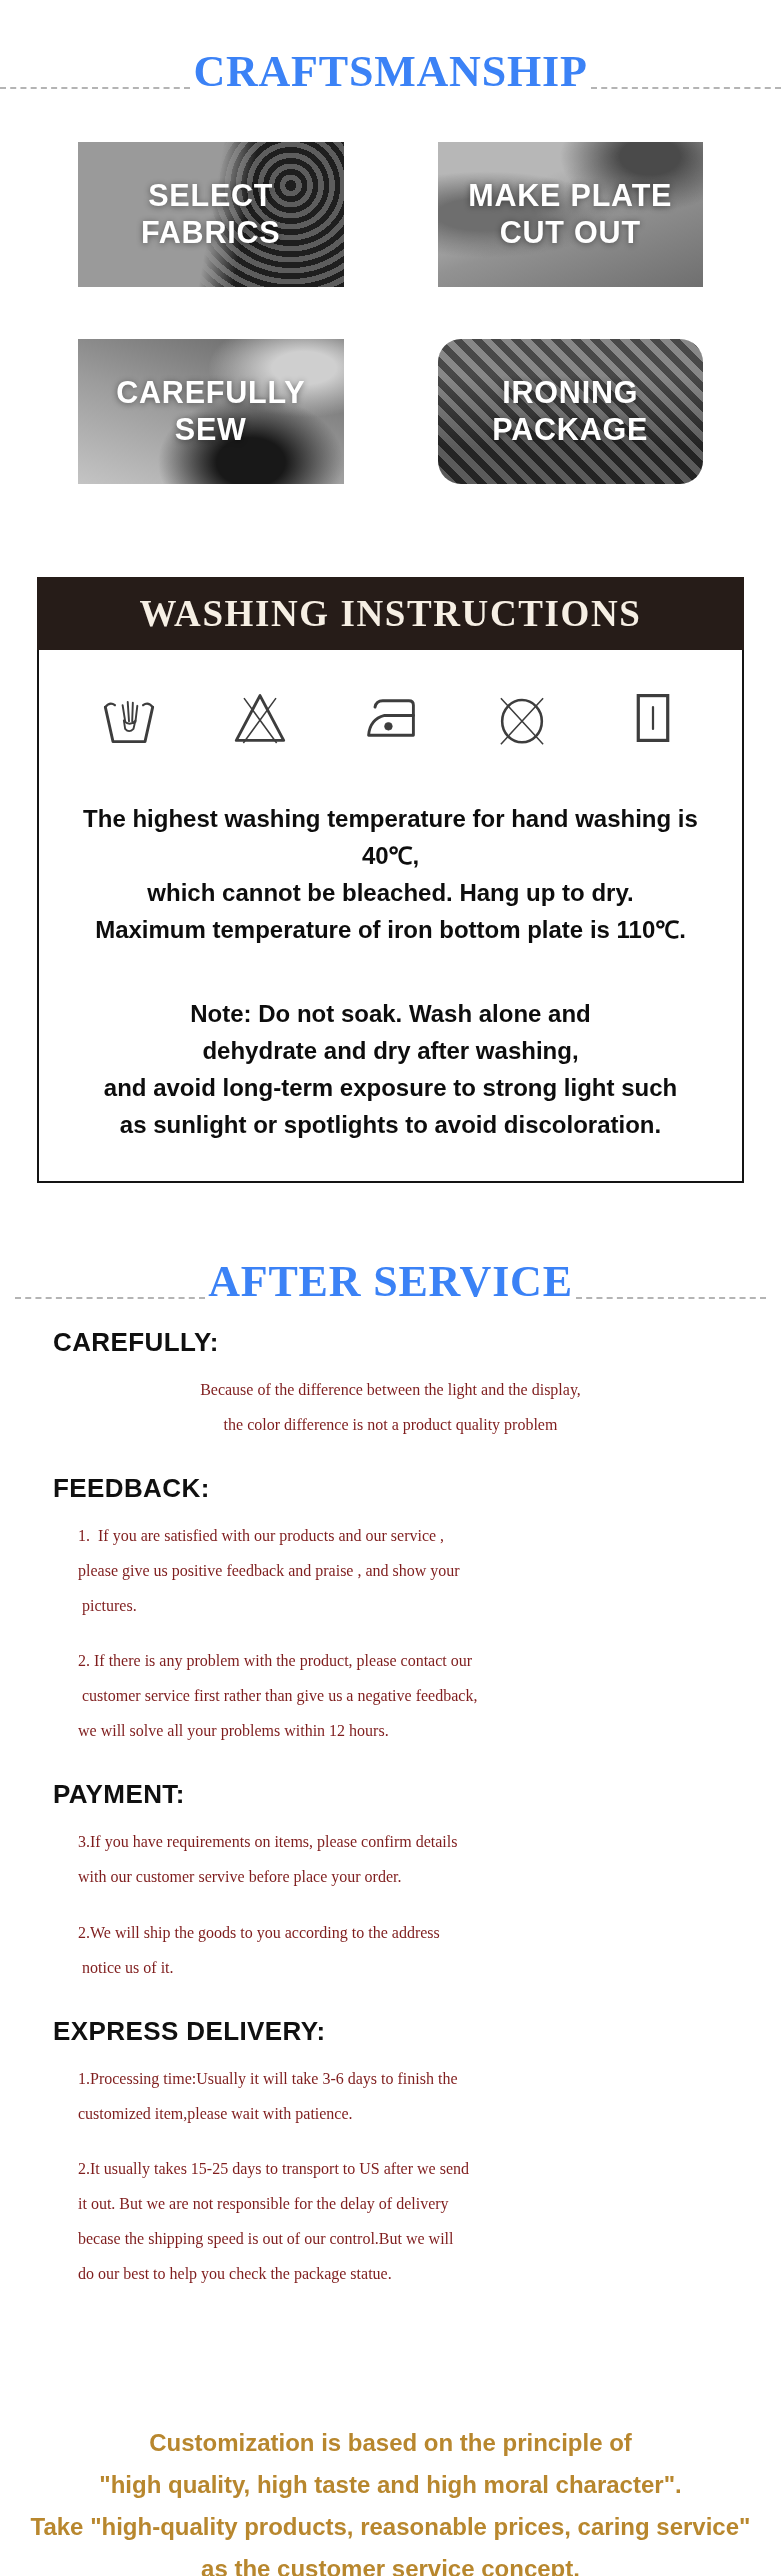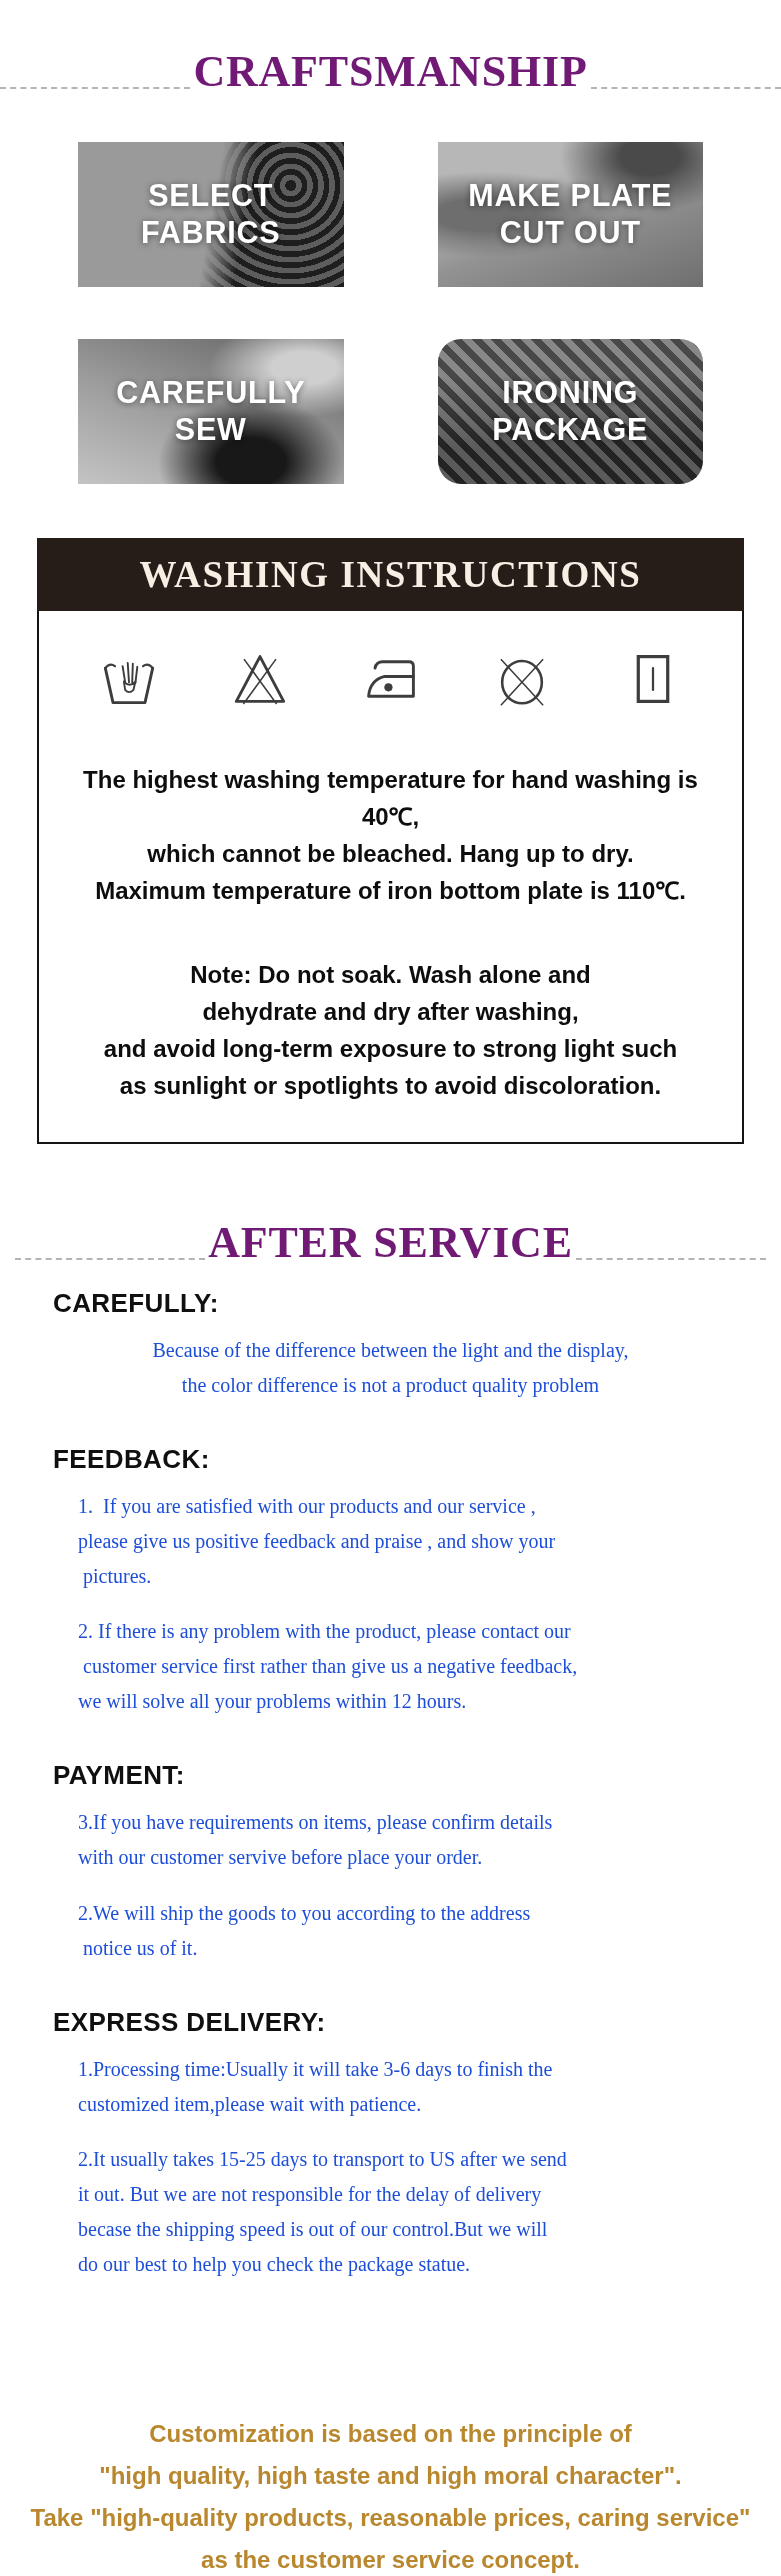"CRAFTSMANSHIP" .sec-title { color: #701a75 -> #3b82f6 }
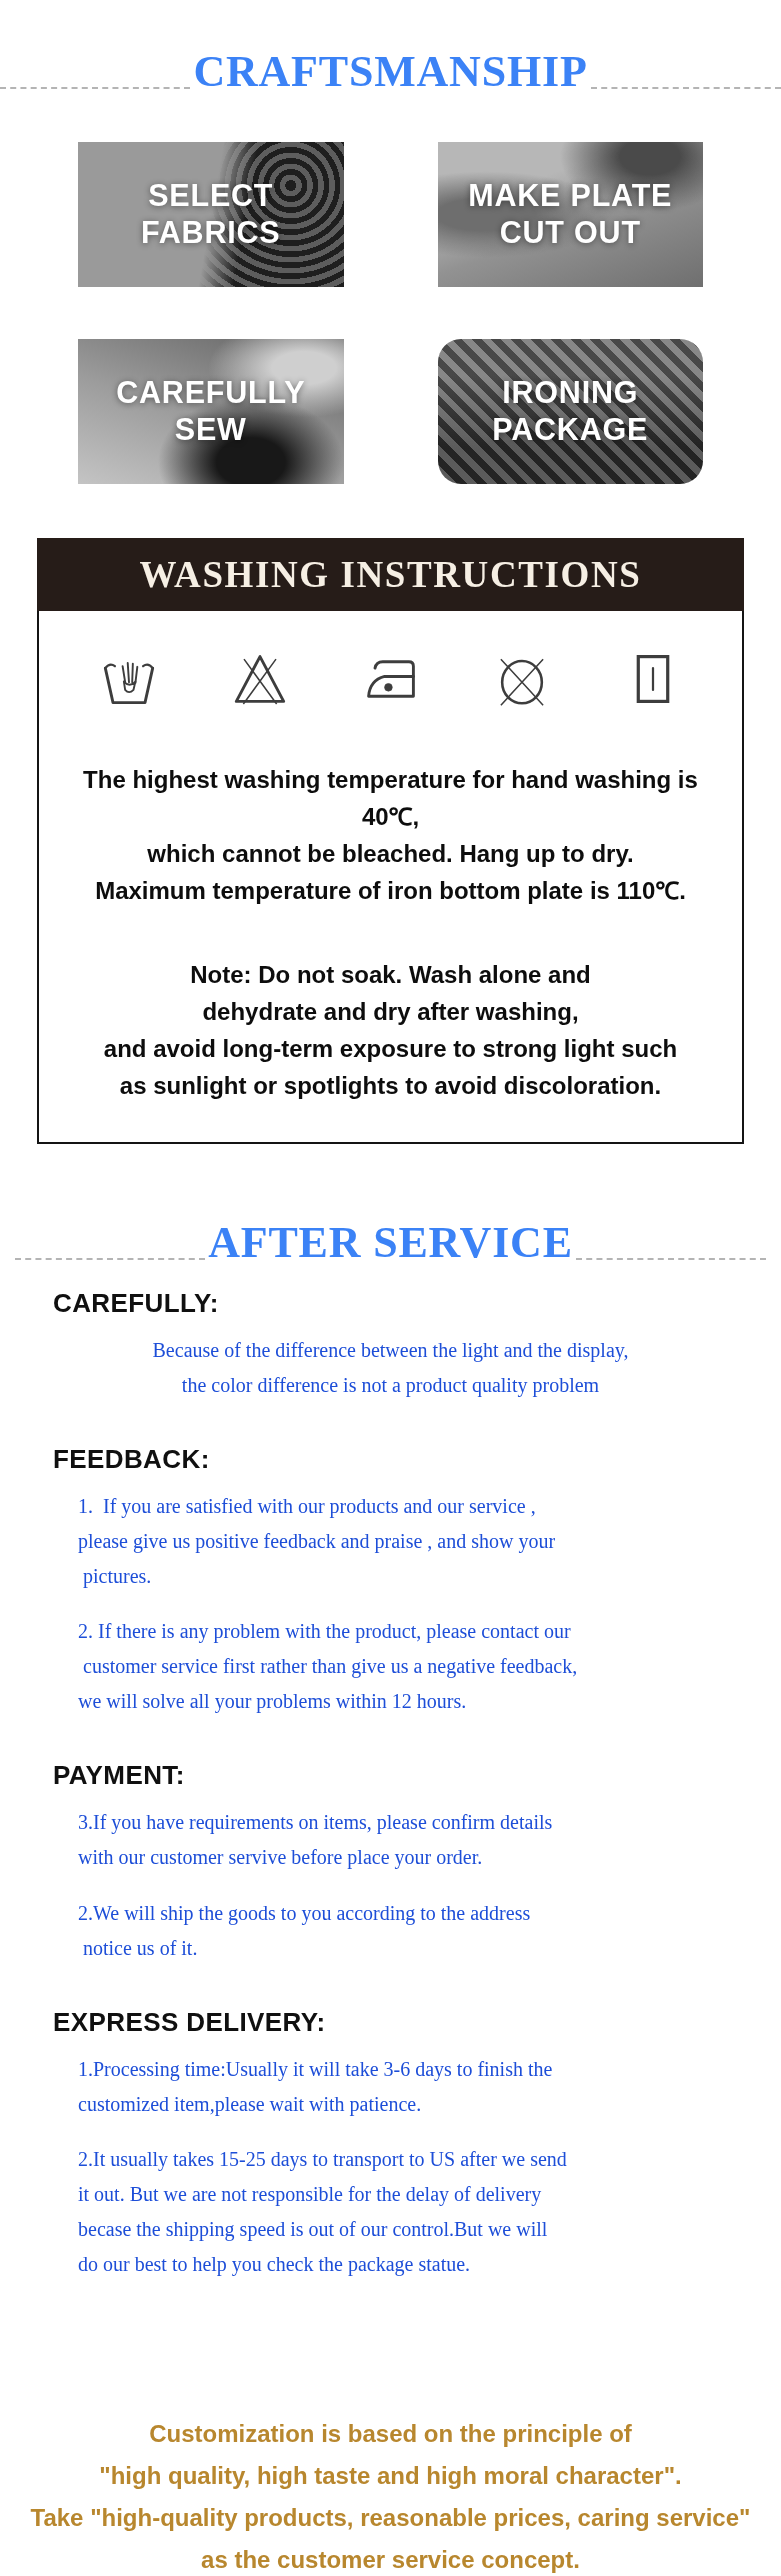"WASHING INSTRUCTIONS" .wash { margin: 42px auto 0 -> 81px auto 0 }
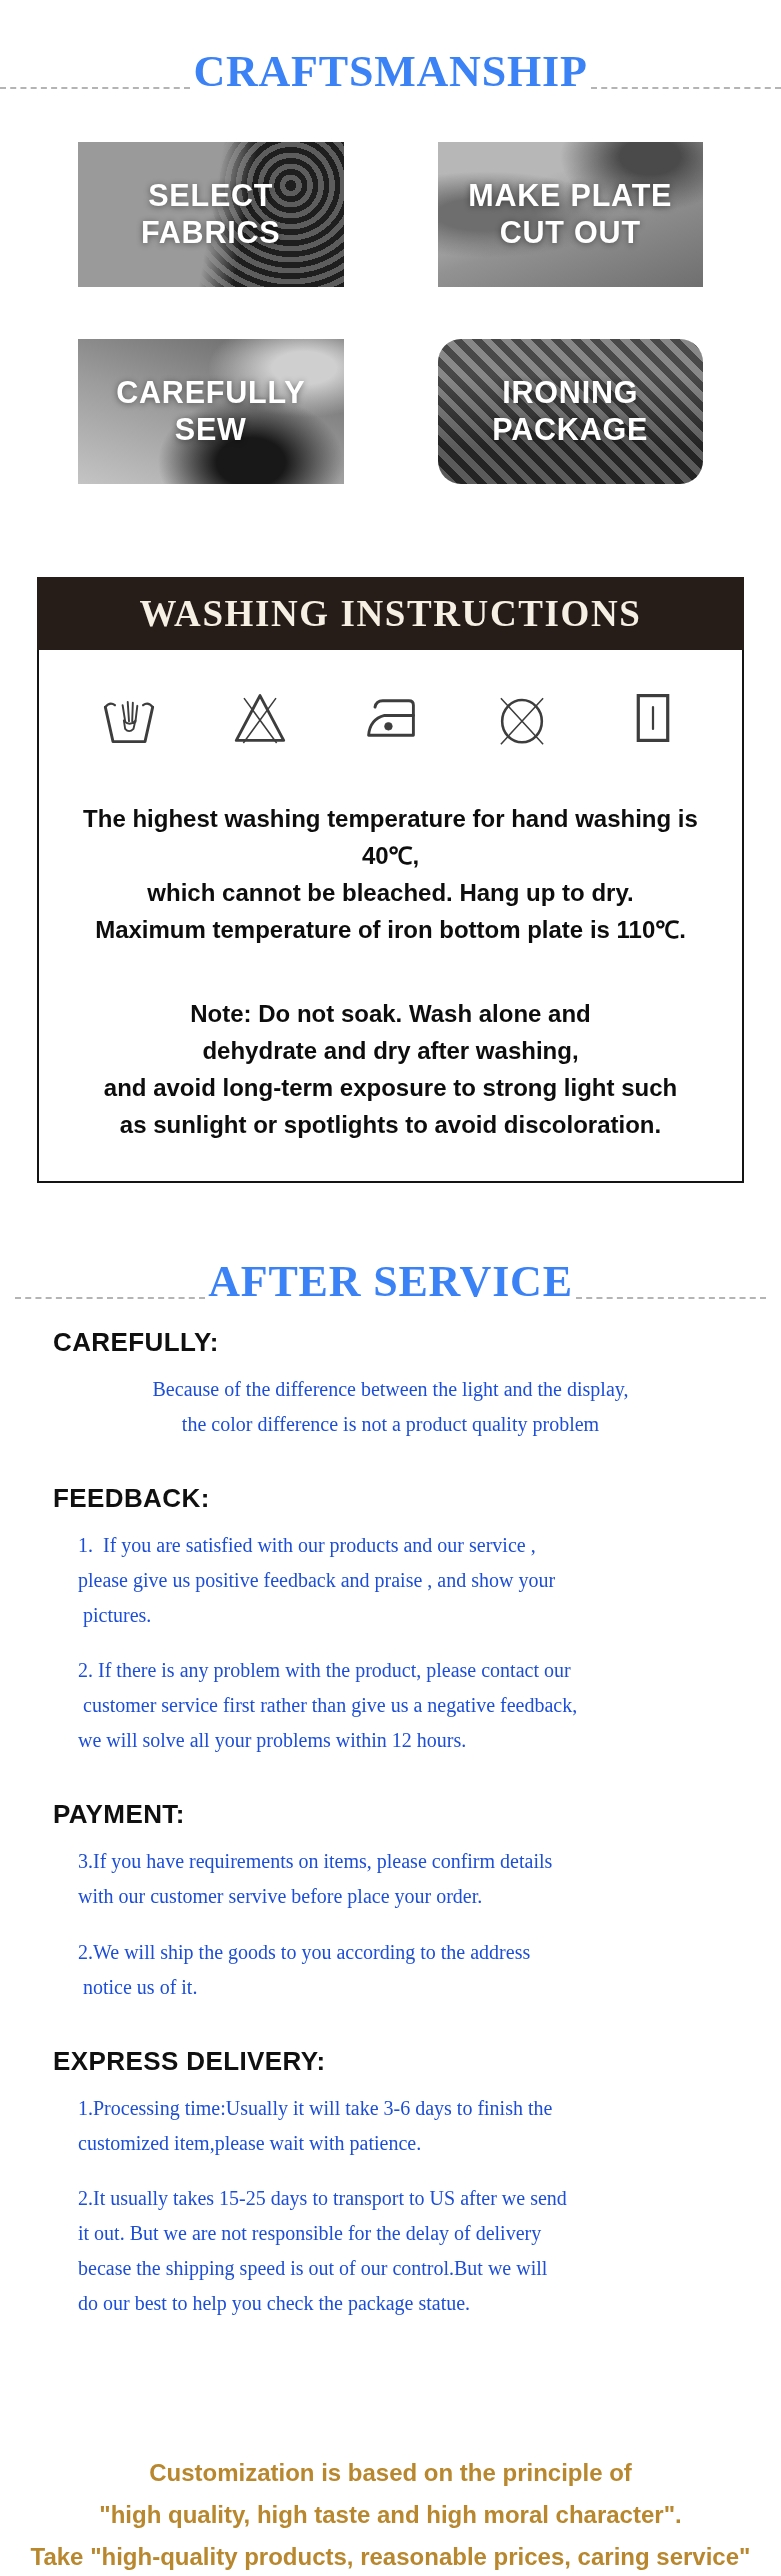"Because of the difference between" .svc-item { color: #1d4ed8 -> #7f1d1d; font-size: 20px -> 16px }
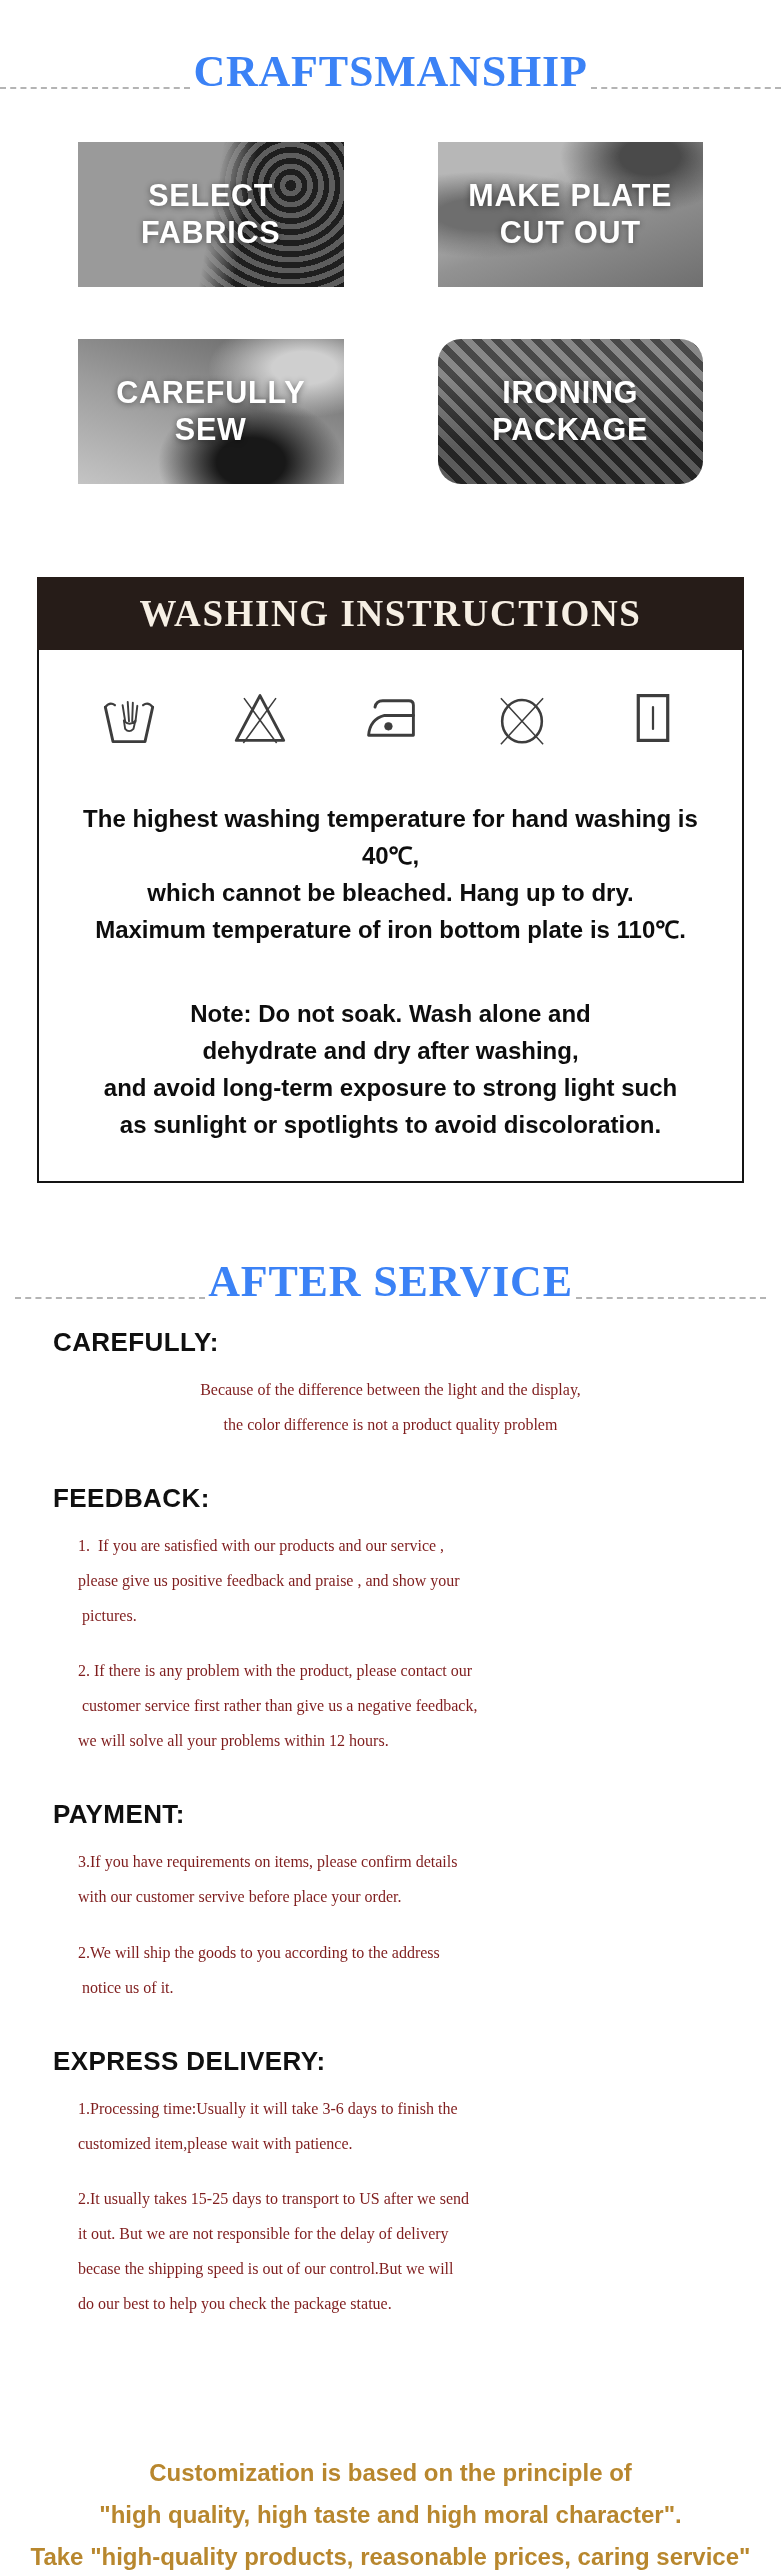"FEEDBACK:" .svc-section { margin-top: 41px -> 31px }
